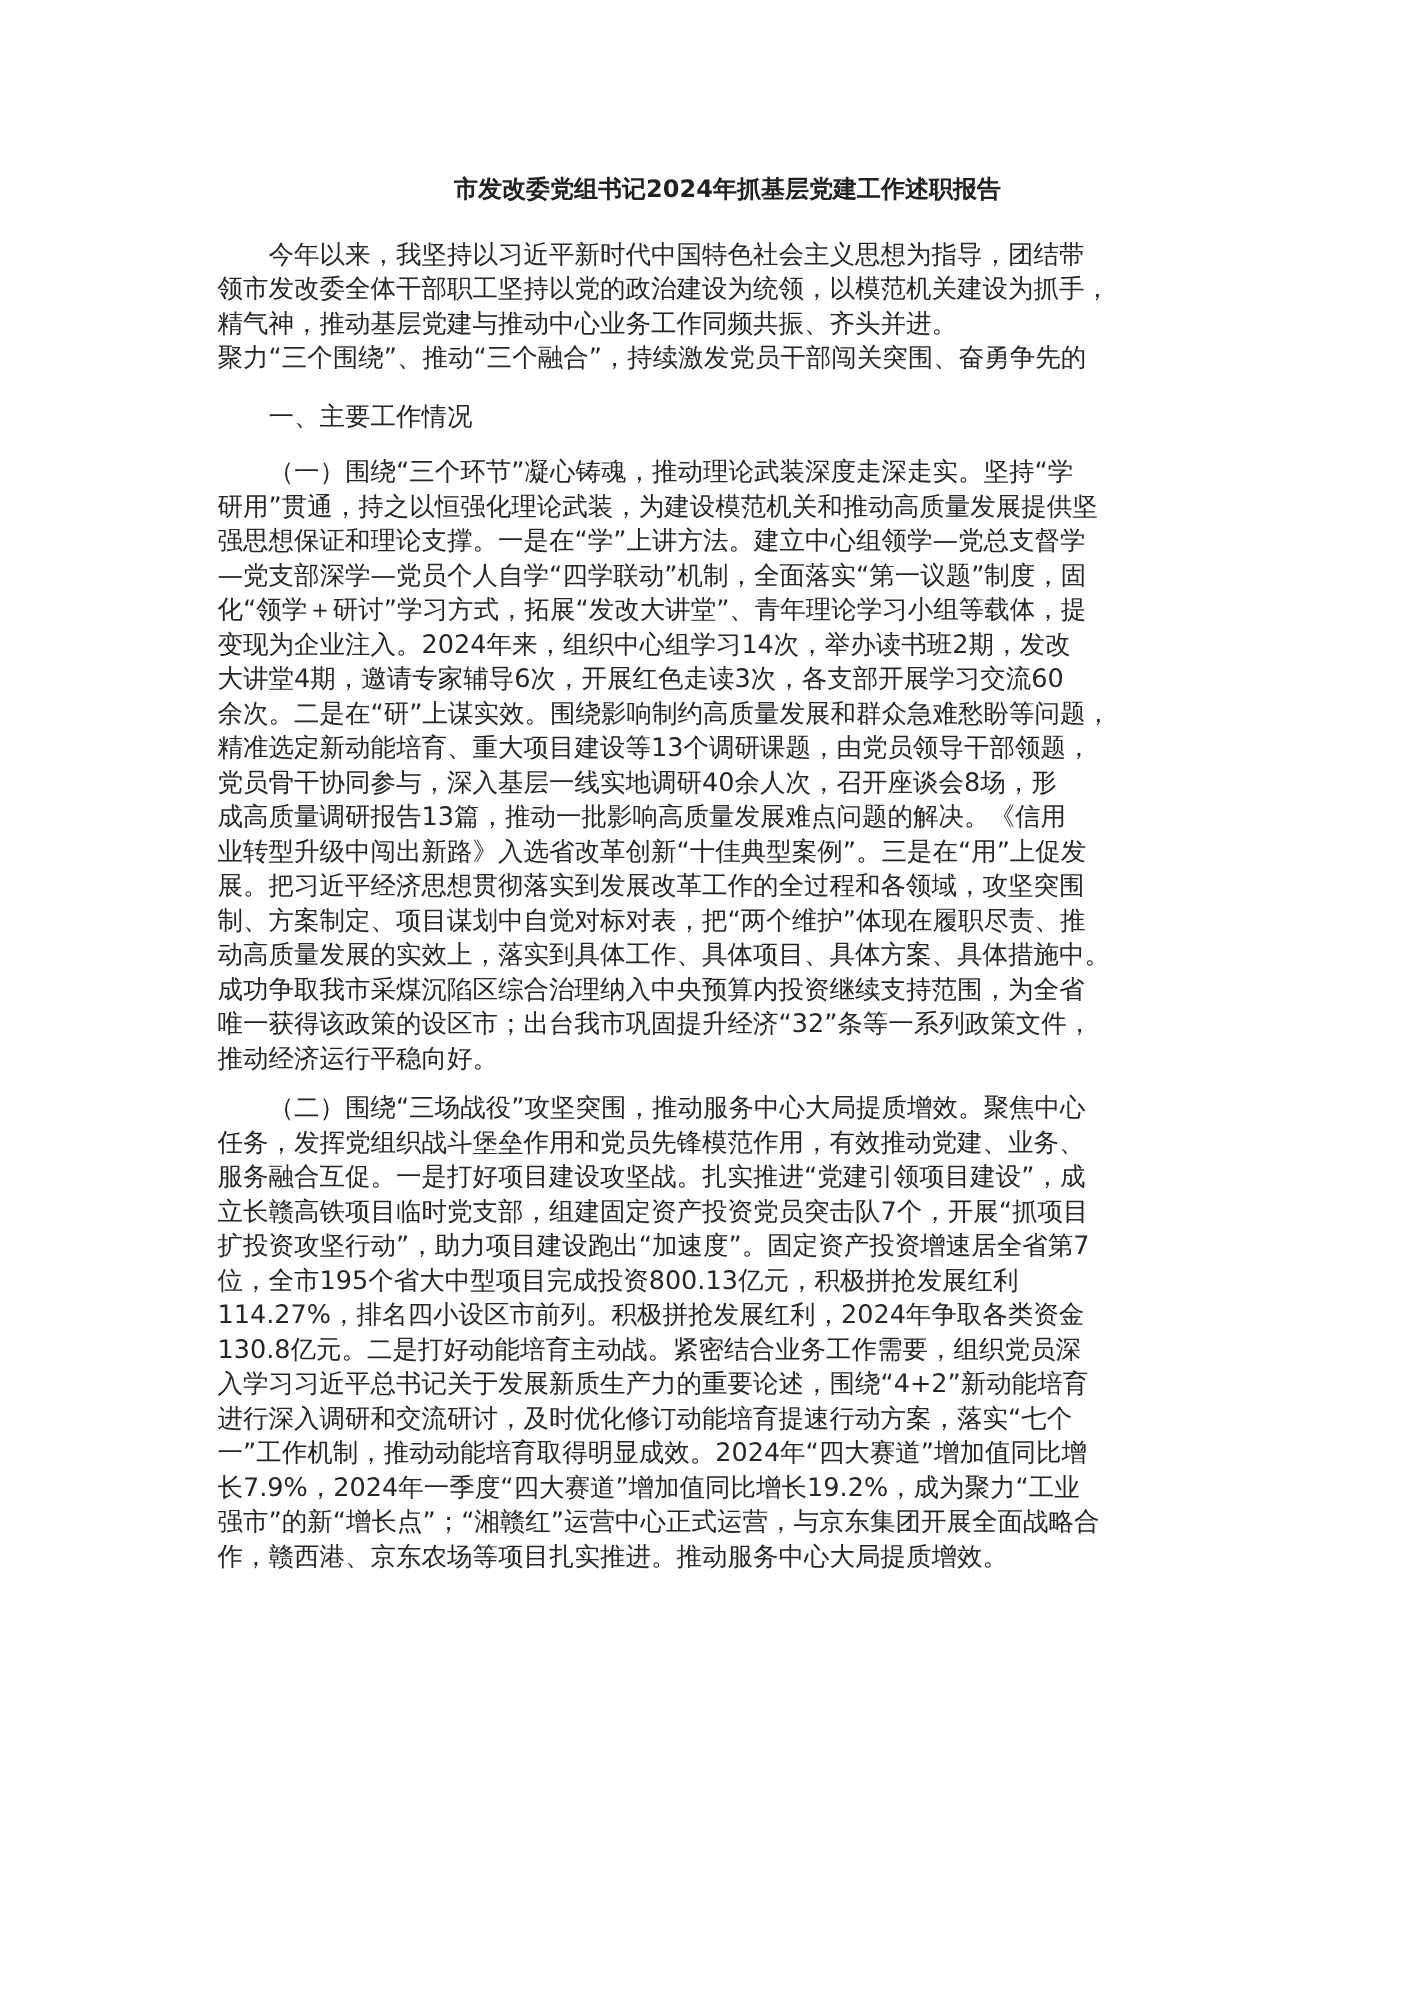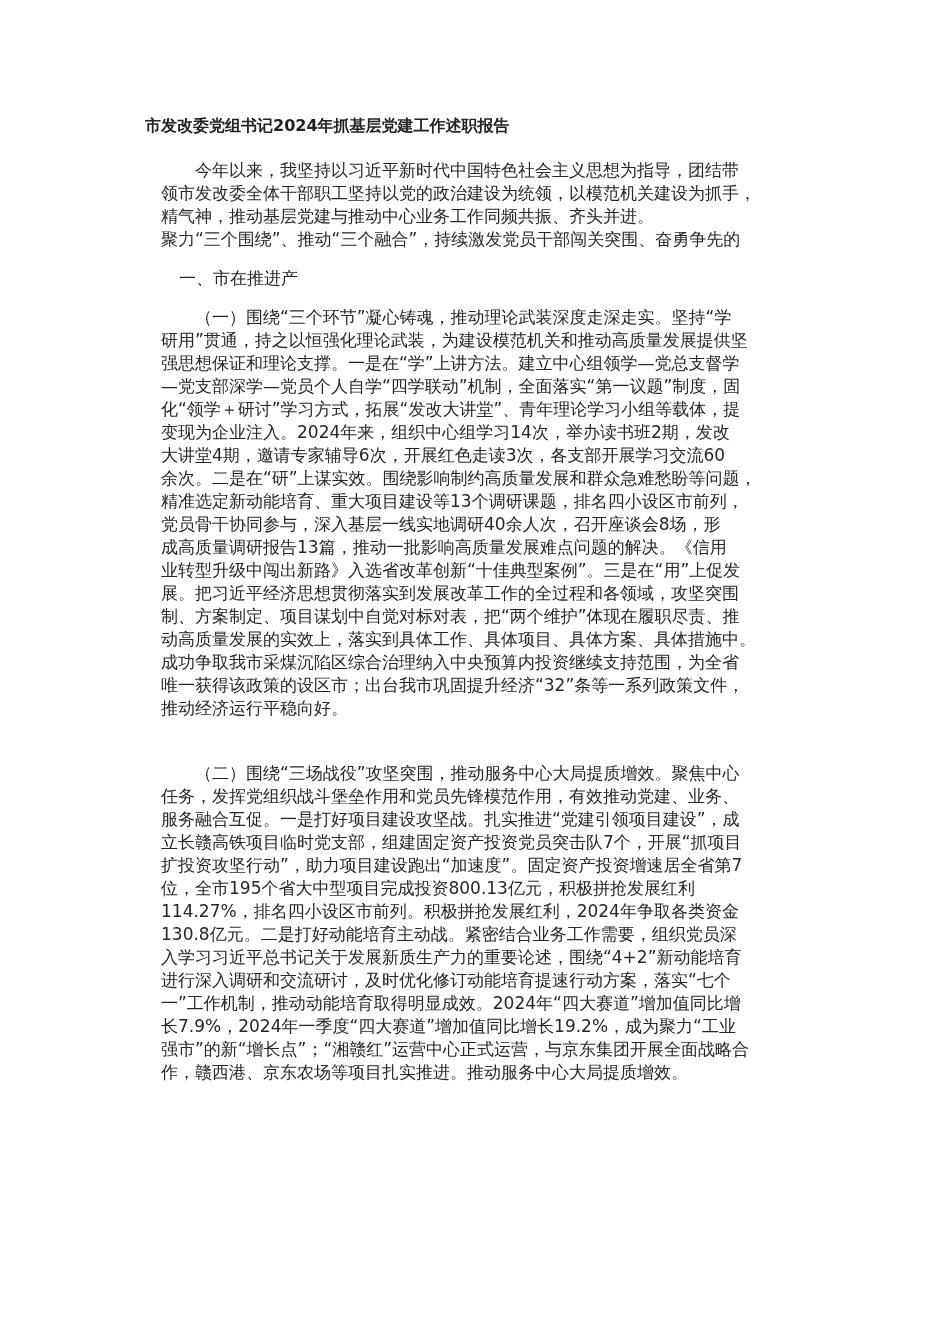"市发改委党组书记2024年抓基层党建工作述职报告" .title { text-align: none -> center }
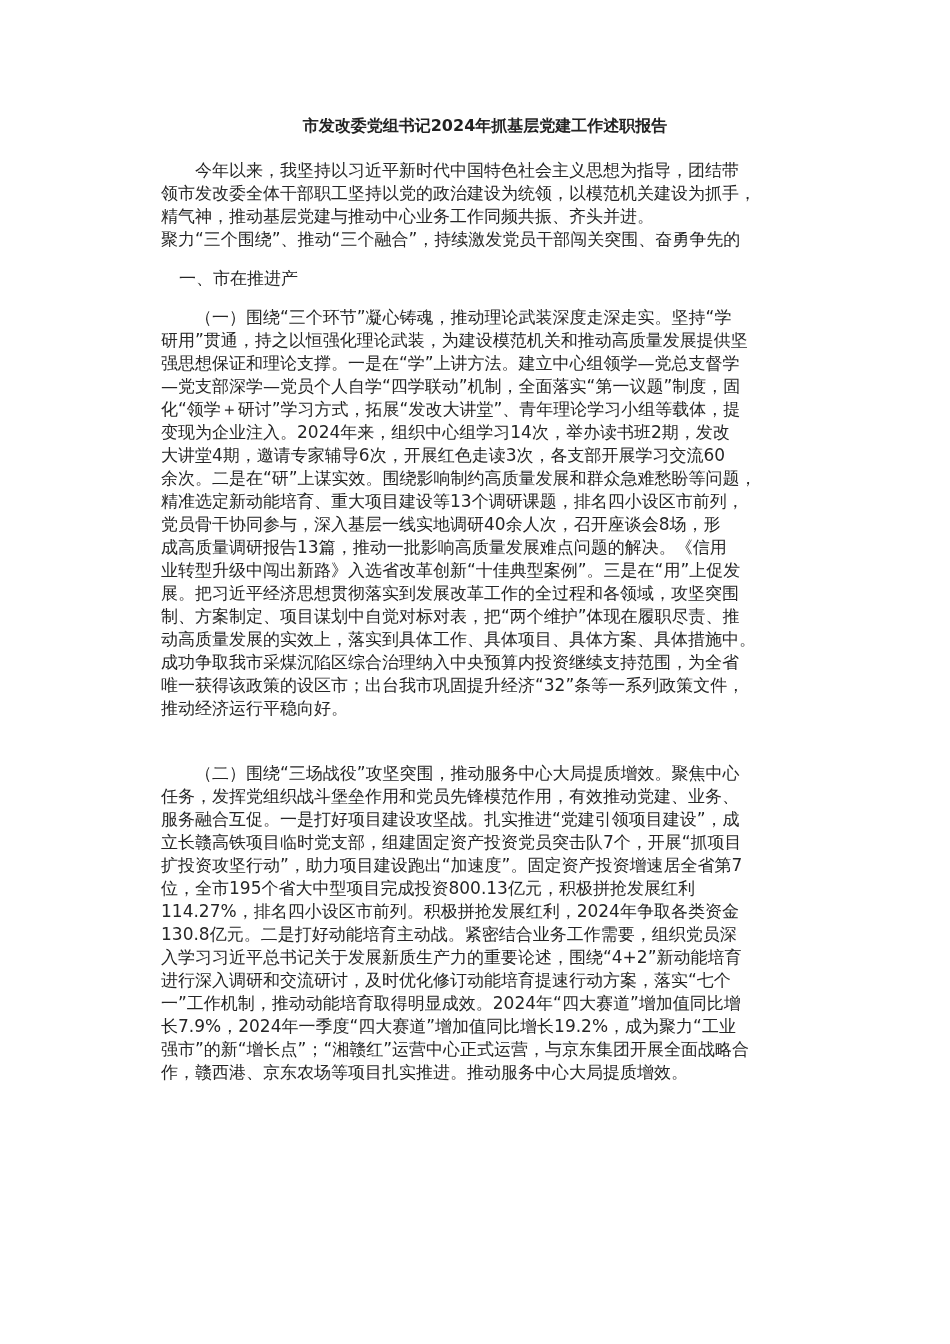"今年以来，我坚持以习近平新时代中国特色社会主义思想为指导，团结带" .para { margin: 16px -> 0 }
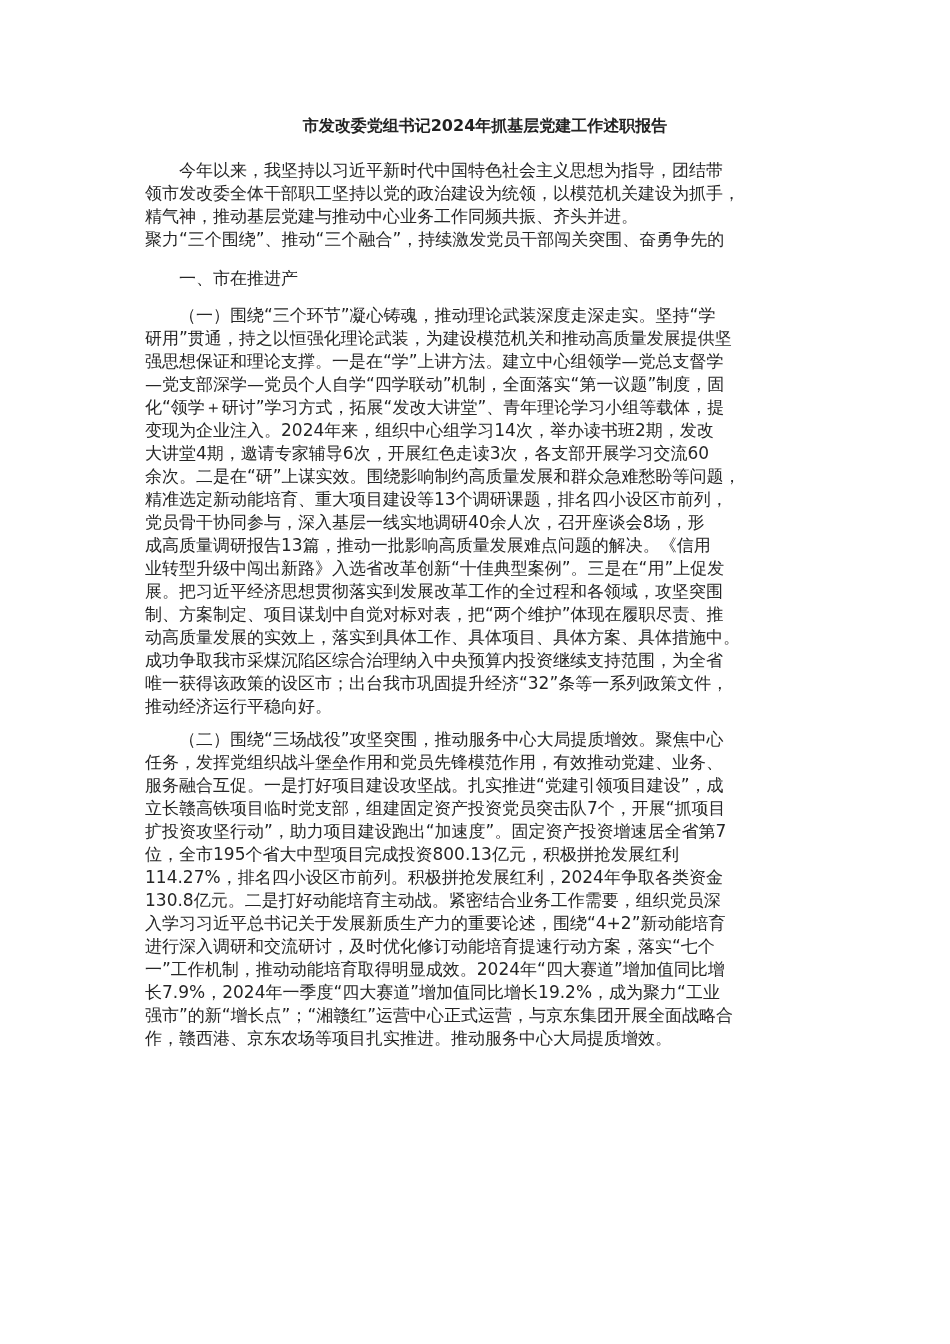"一、市在推进产" div.heading { text: 市在推进产 -> 主要工作情况 }
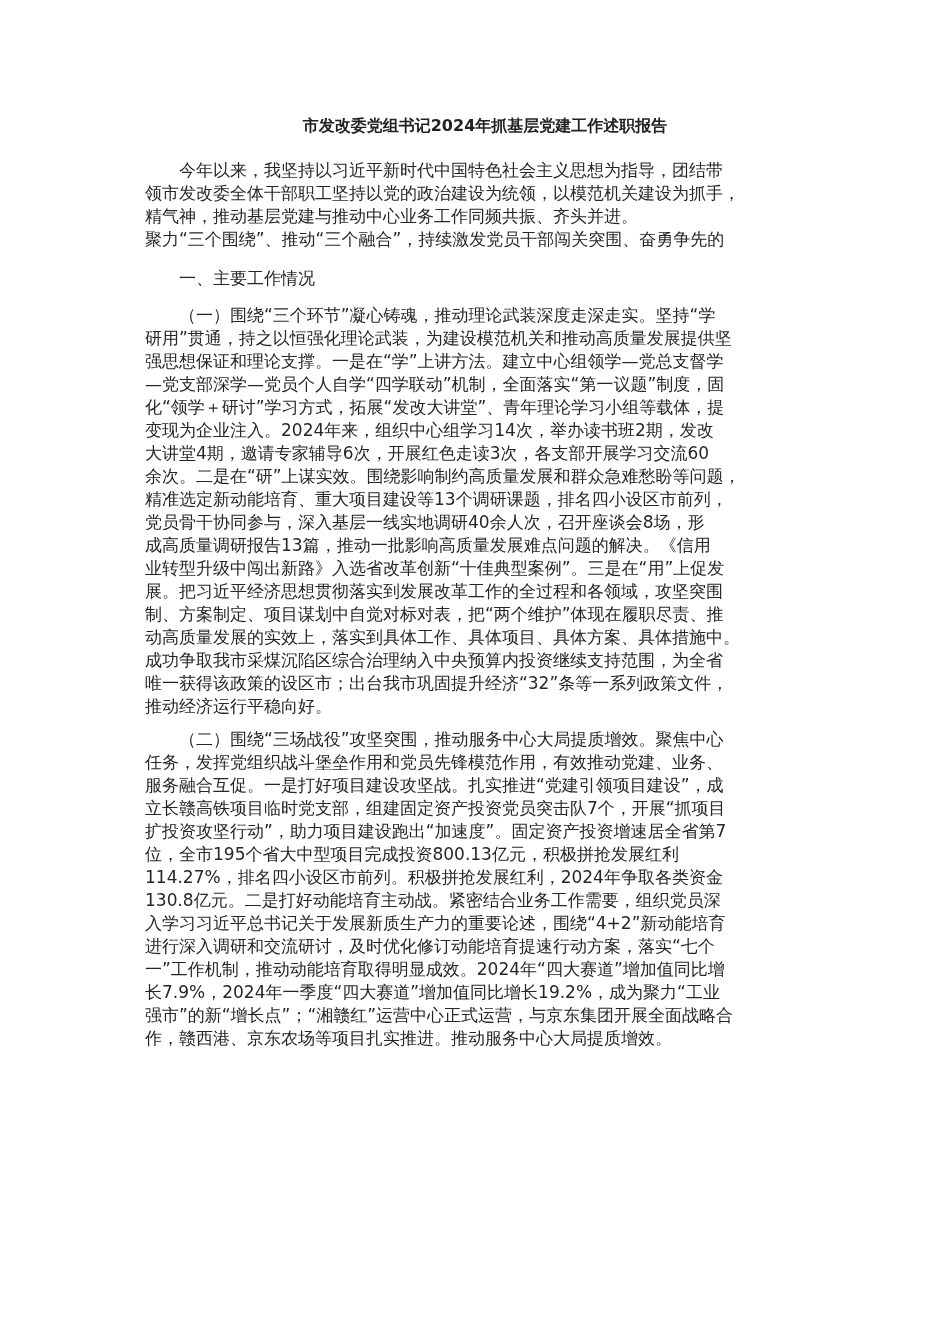"精准选定新动能培育、重大项目建设等13个调研课题，排名四小设区市前列，" span.line { text: 排名四小设区市前列 -> 由党员领导干部领题 }
